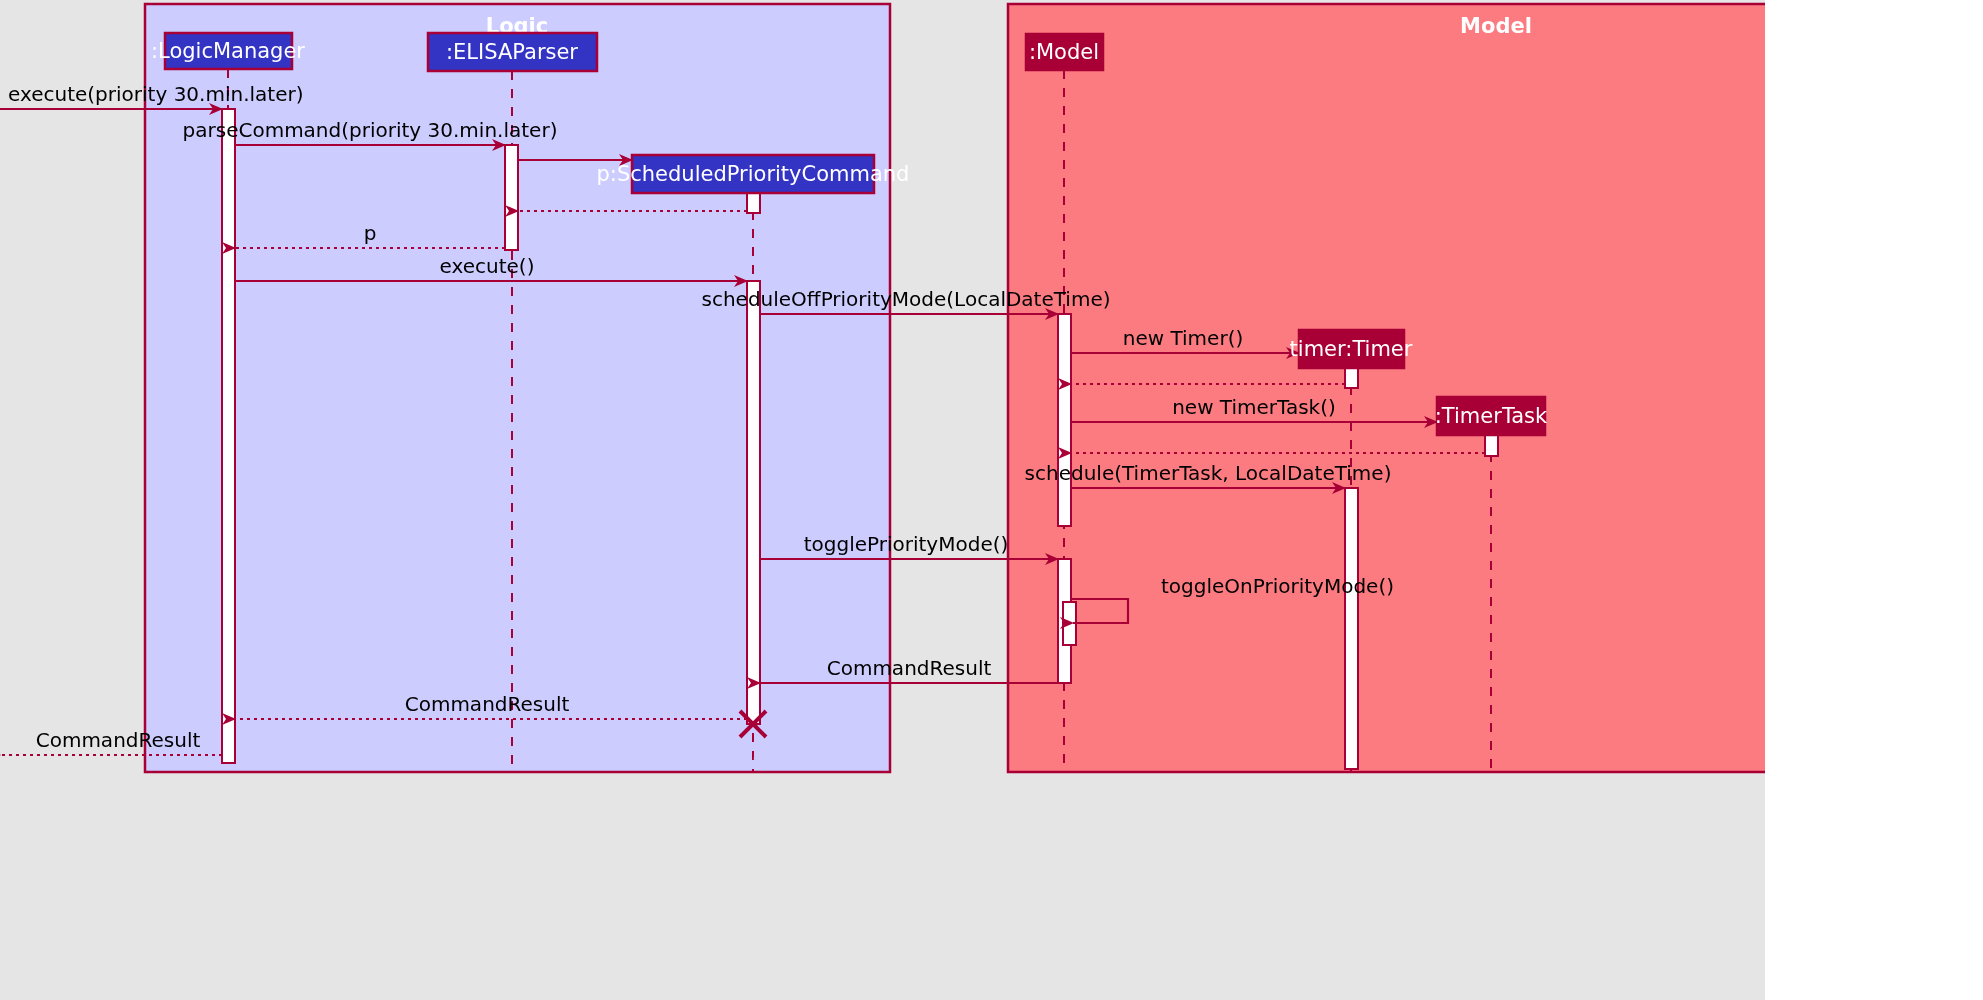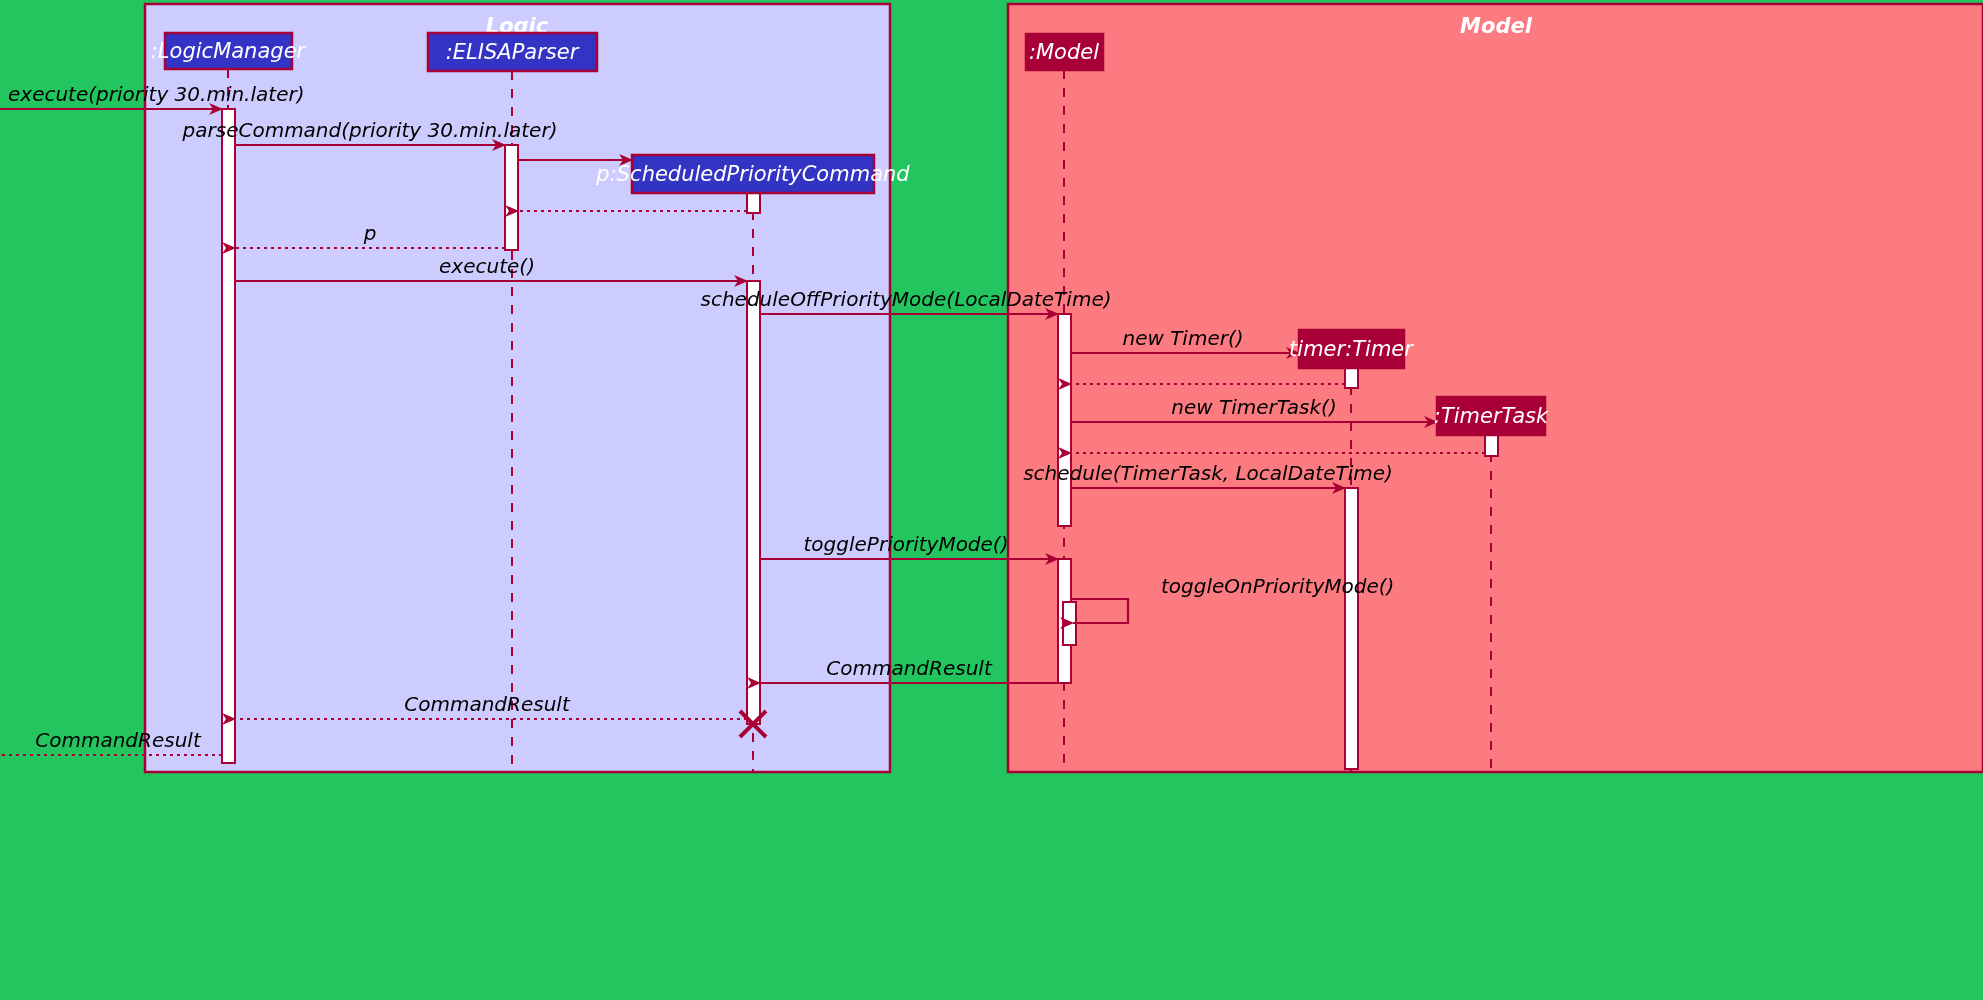"Logic" #diagram { background: #22c55e -> #e5e5e5; font-style: italic -> none; width: 1983px -> 1765px }
